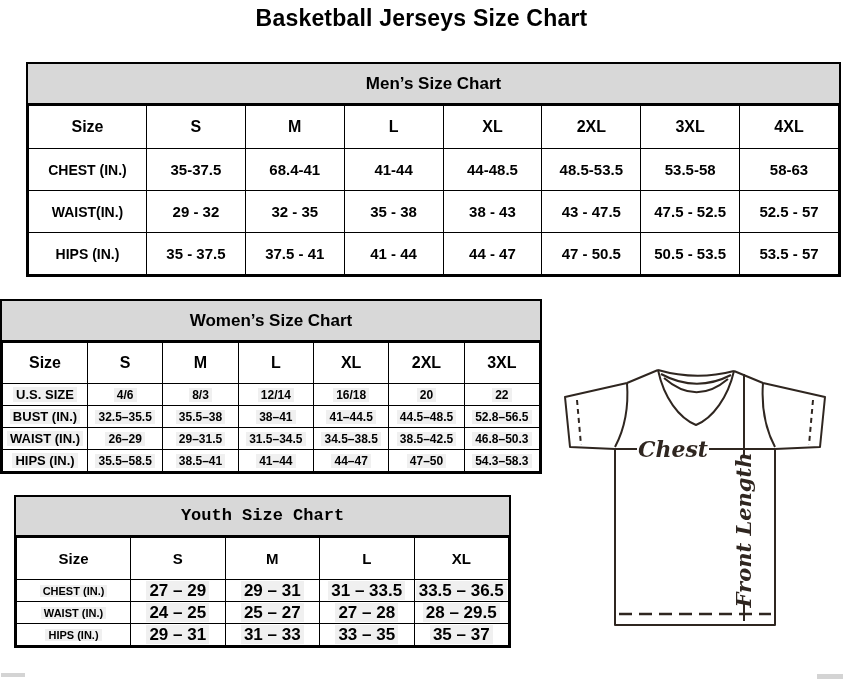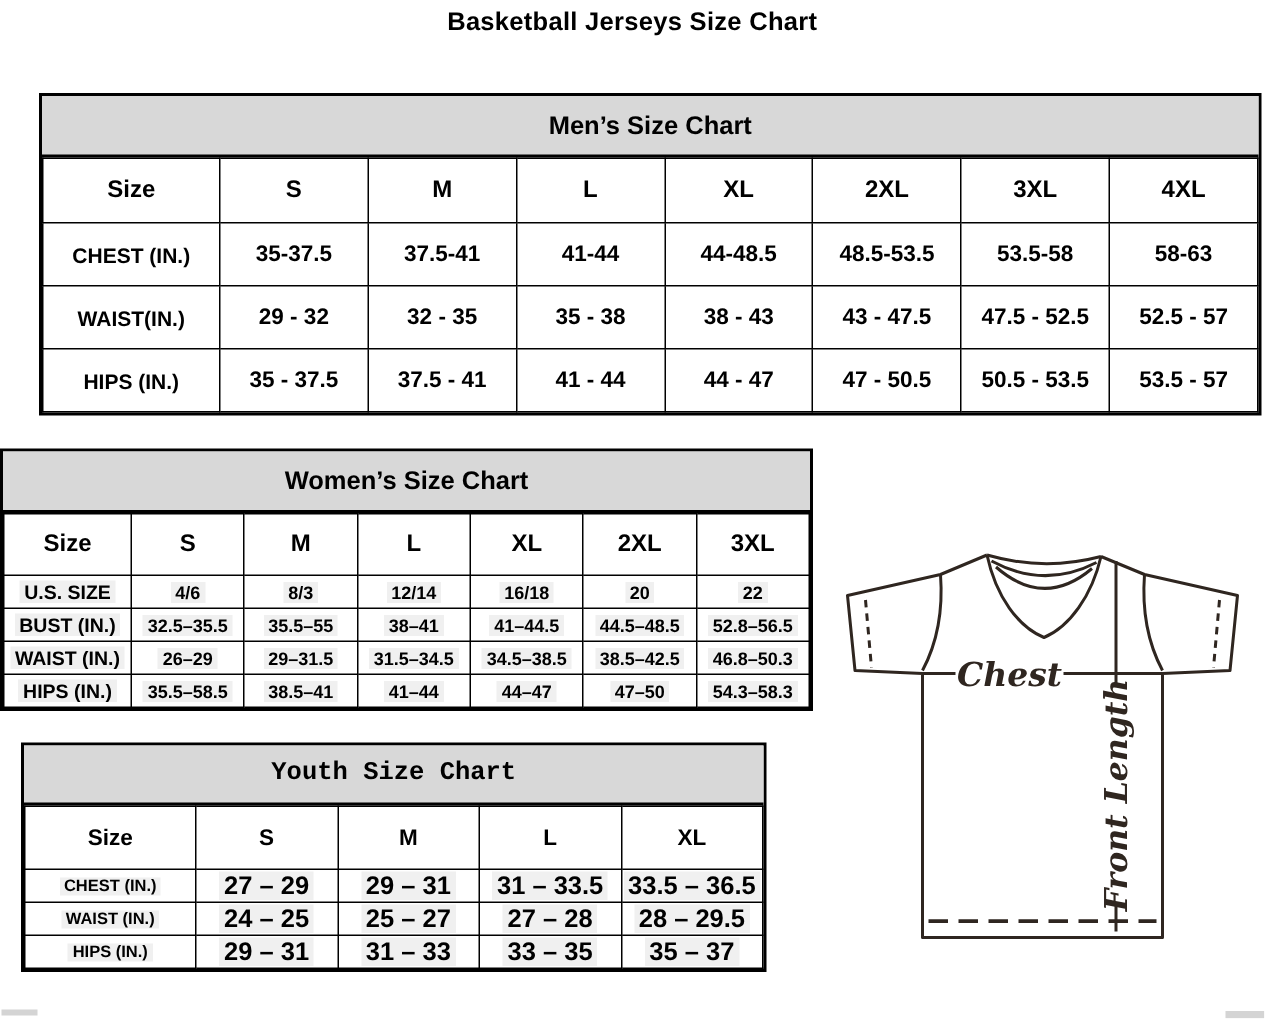"Basketball Jerseys Size Chart" .main-title { font-size: 17px -> 23px }
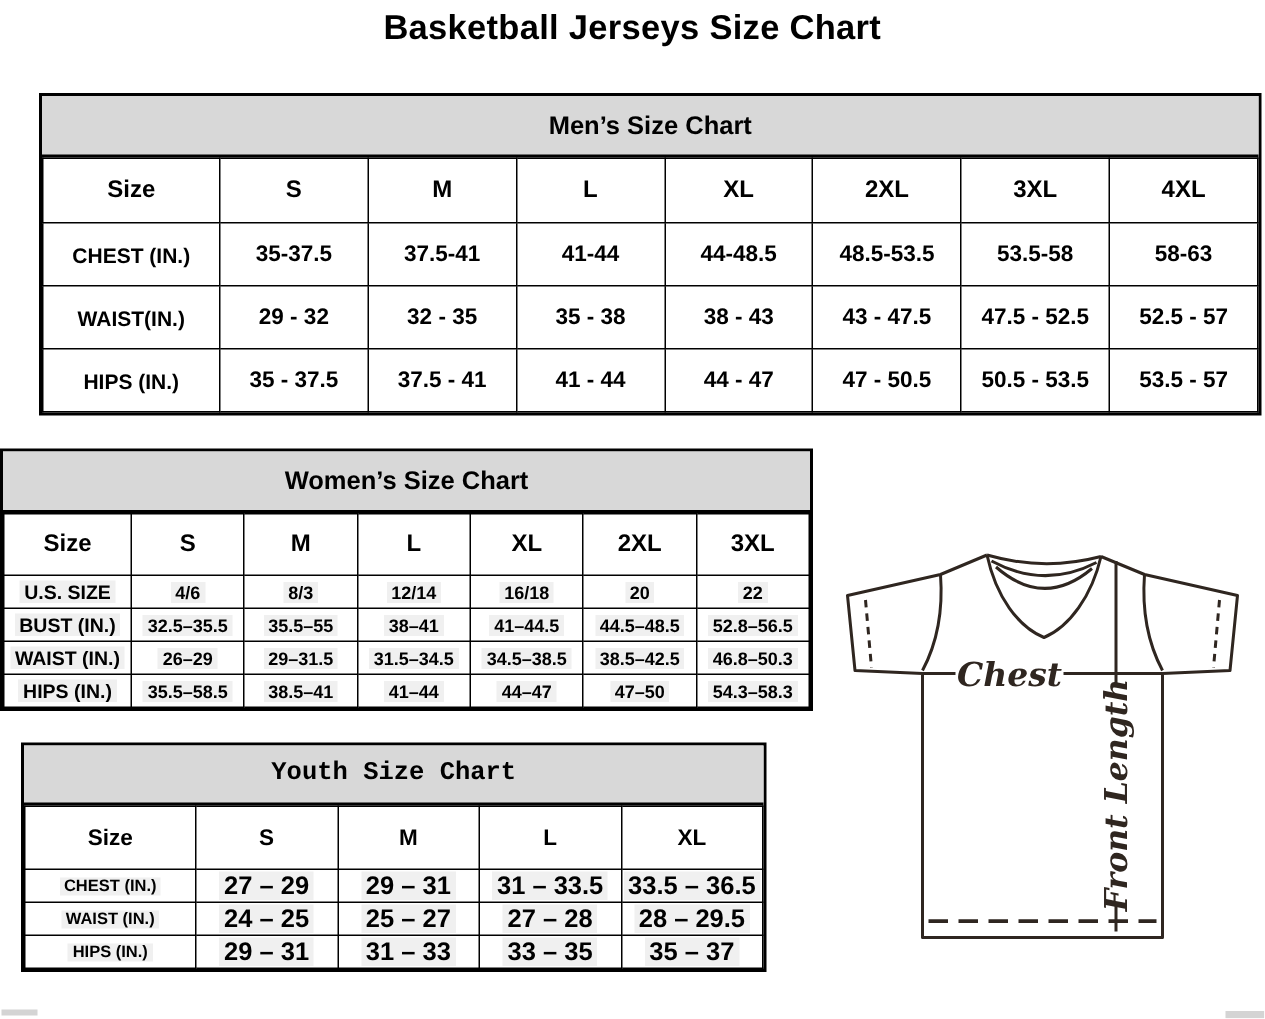"37.5-41" span { text: 37.5-41 -> 68.4-41 }
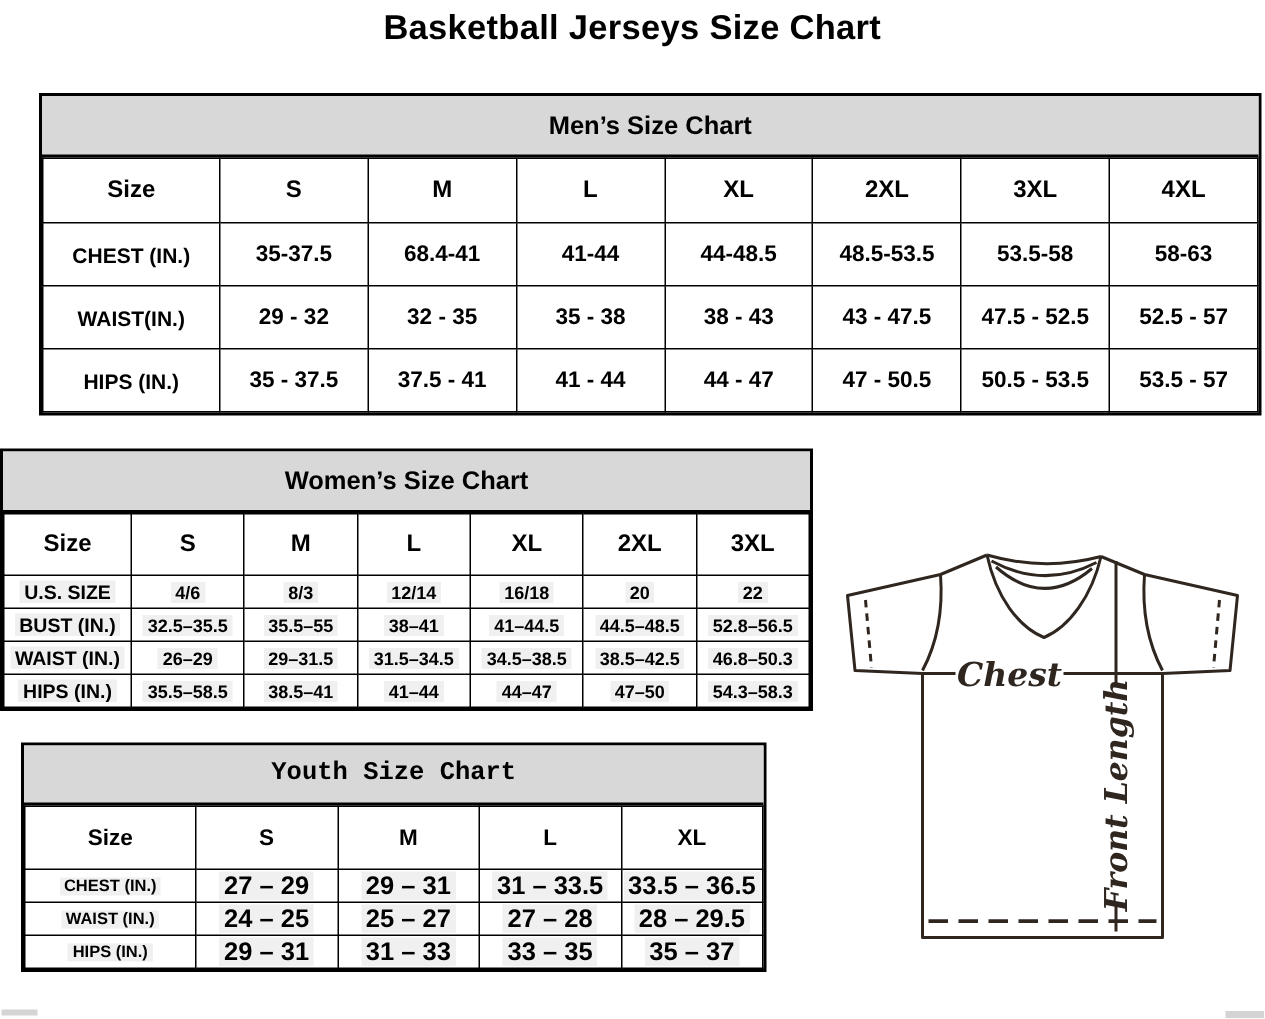"35.5–55" span { text: 55 -> 38 }
